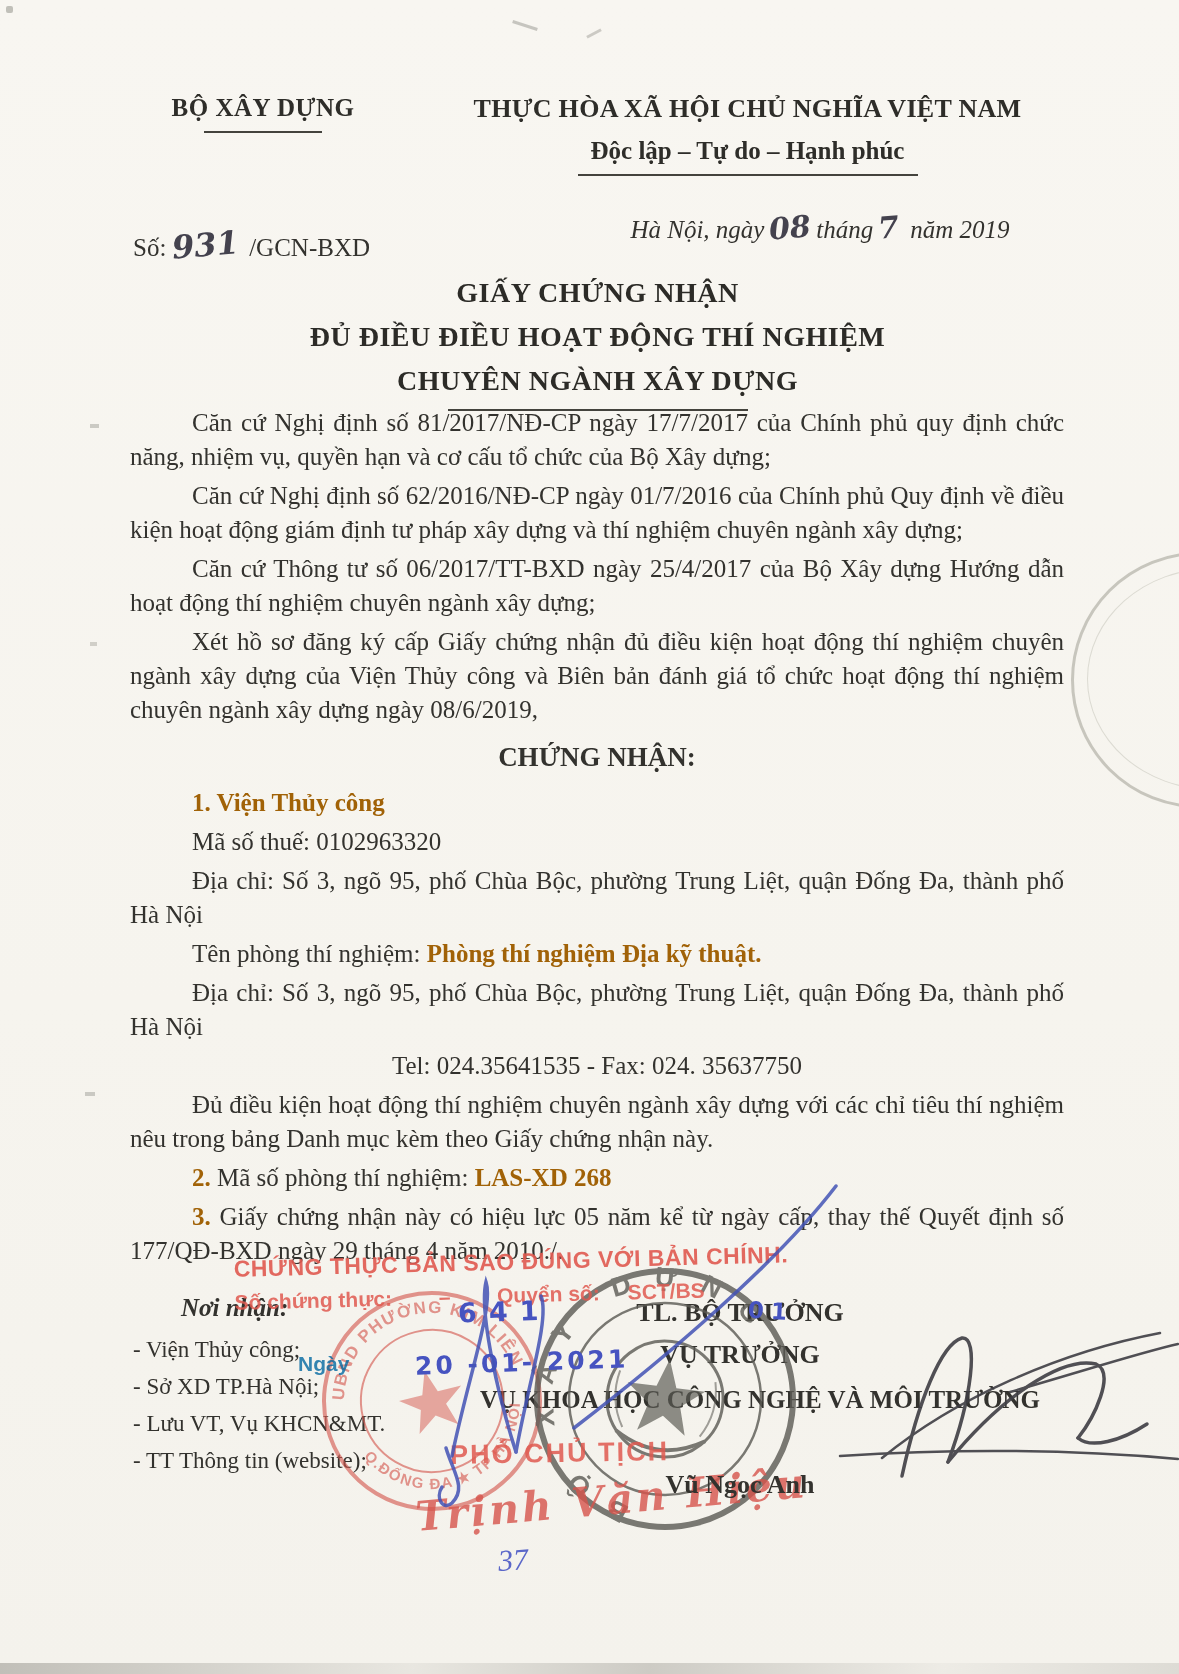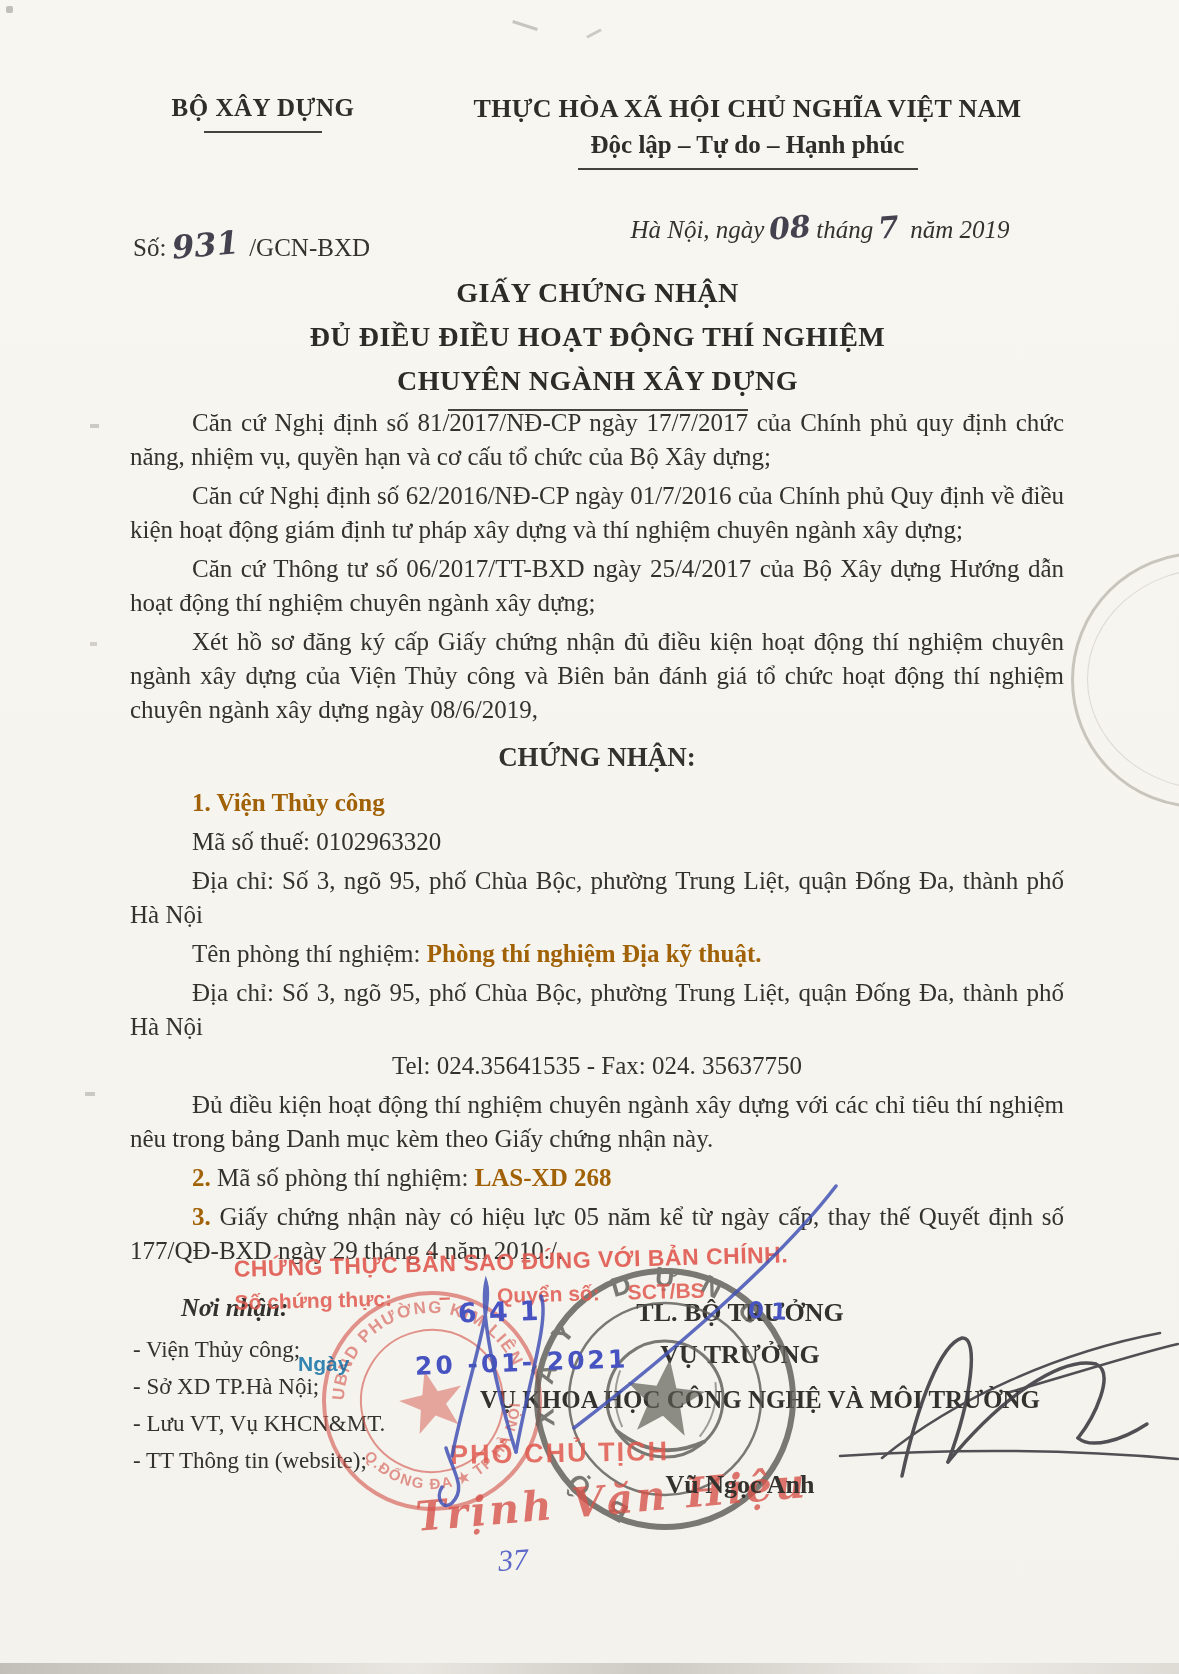"Độc lập – Tự do" .hdr-right .l2 { margin-top: 7px -> 13px }
